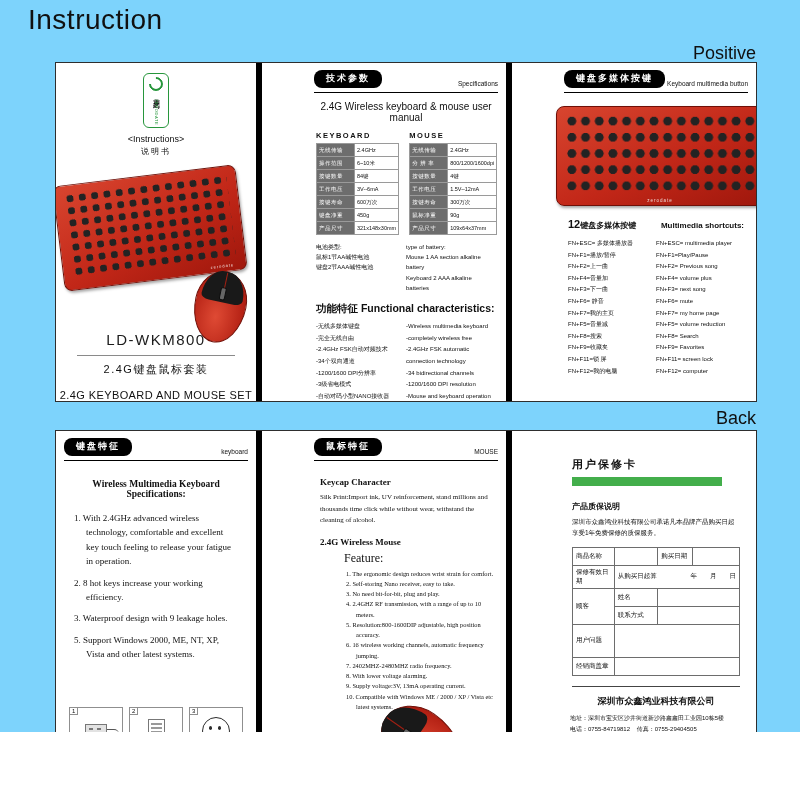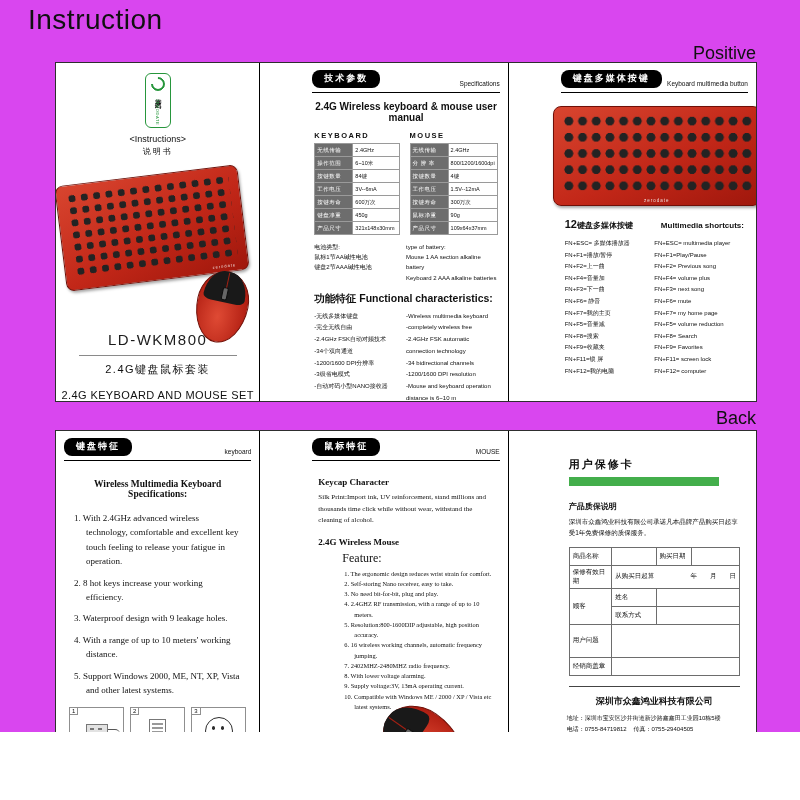"Instruction" .canvas { background: #d946ef -> #7dd3fc }
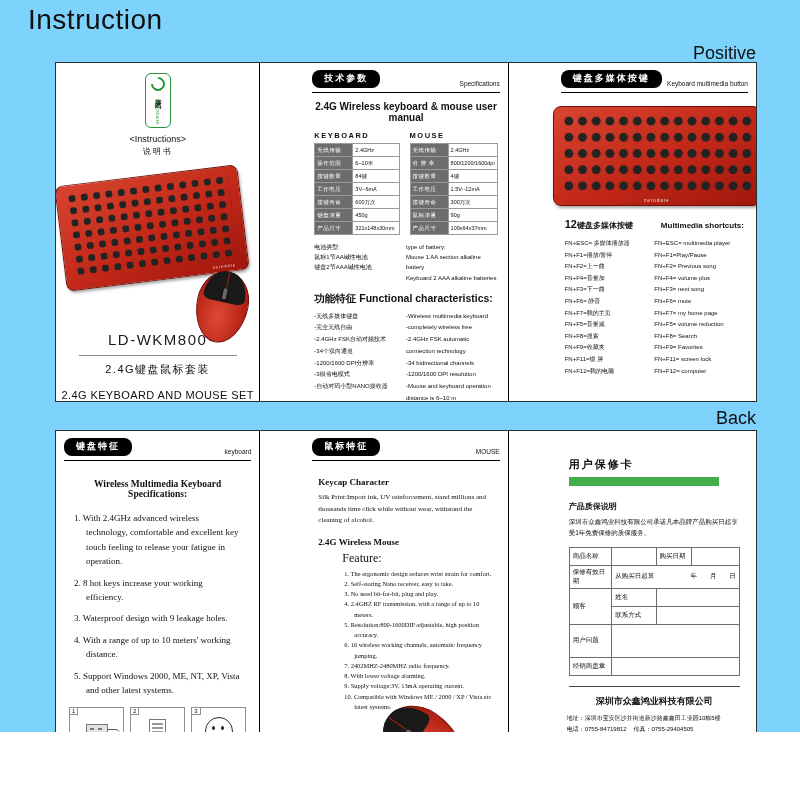"技术参数" .panel + .panel { border-left: 1px solid #000000 -> 6px solid #000000 }
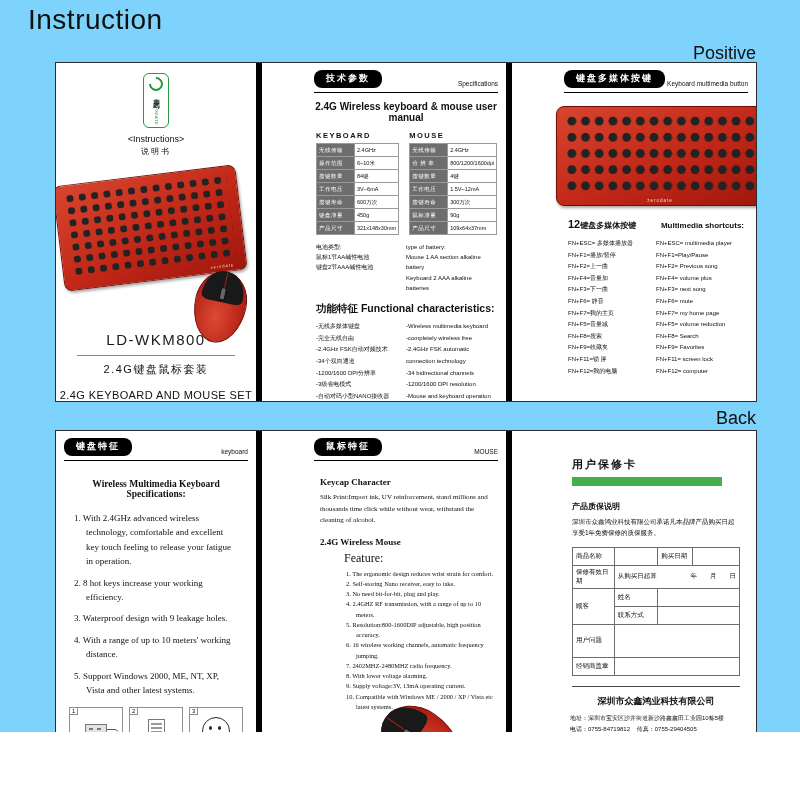"2.4G Wireless keyboard & mouse" .manual-title { font-weight: bold -> normal }
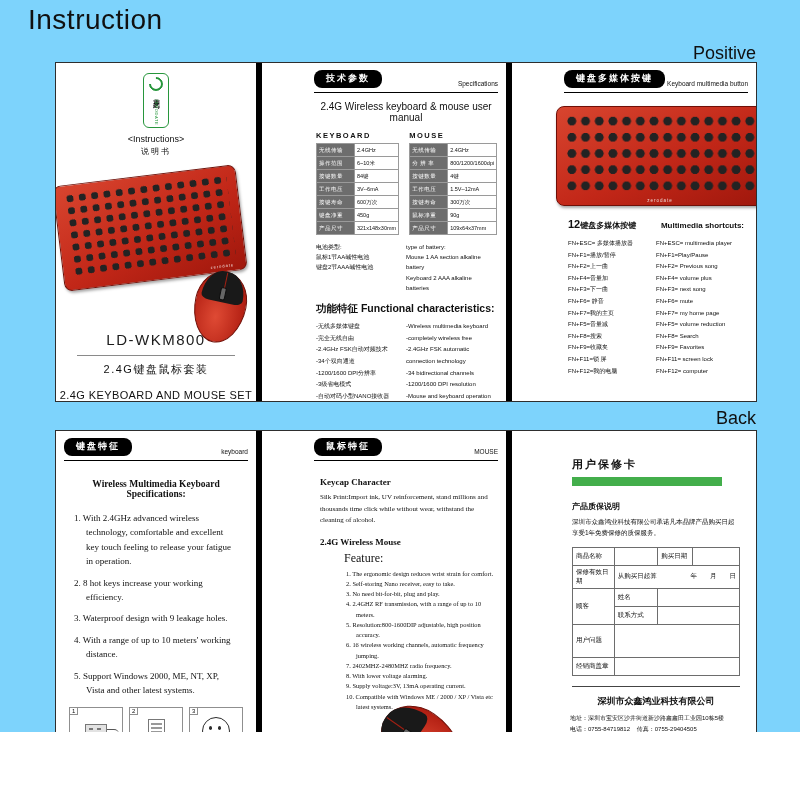"4. With a range of" div.kb-item { html: <div>4. With a range of up to 10 meters' working distance.</div> -> none }
